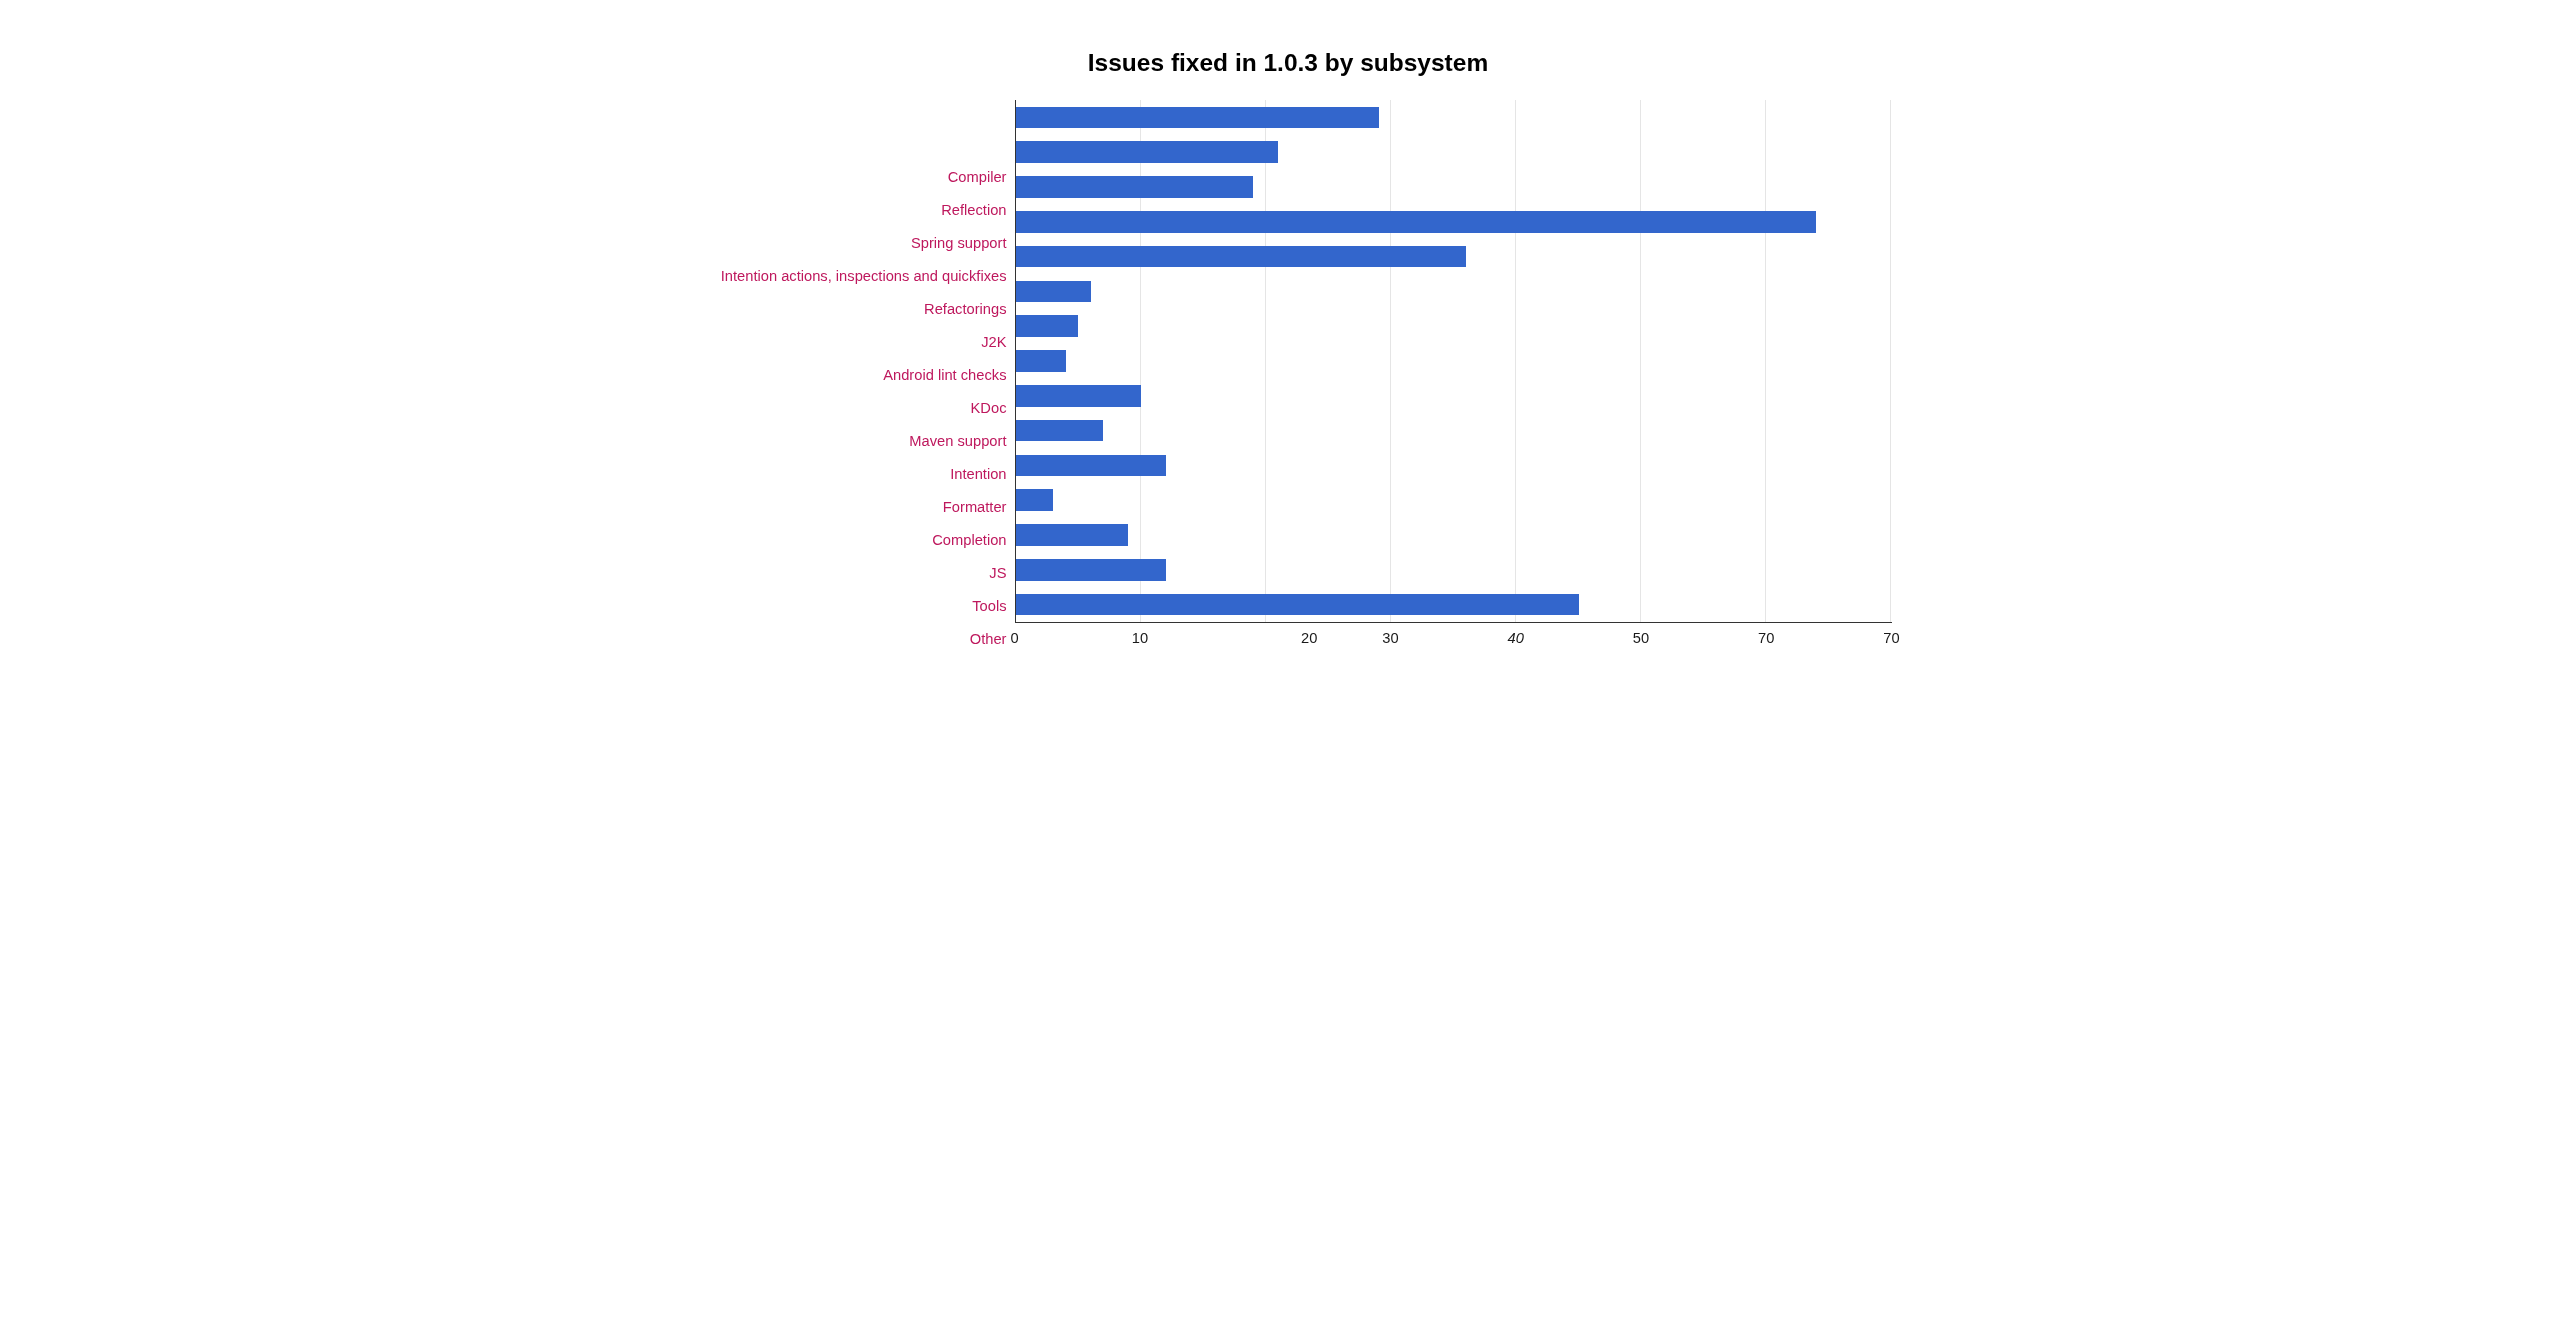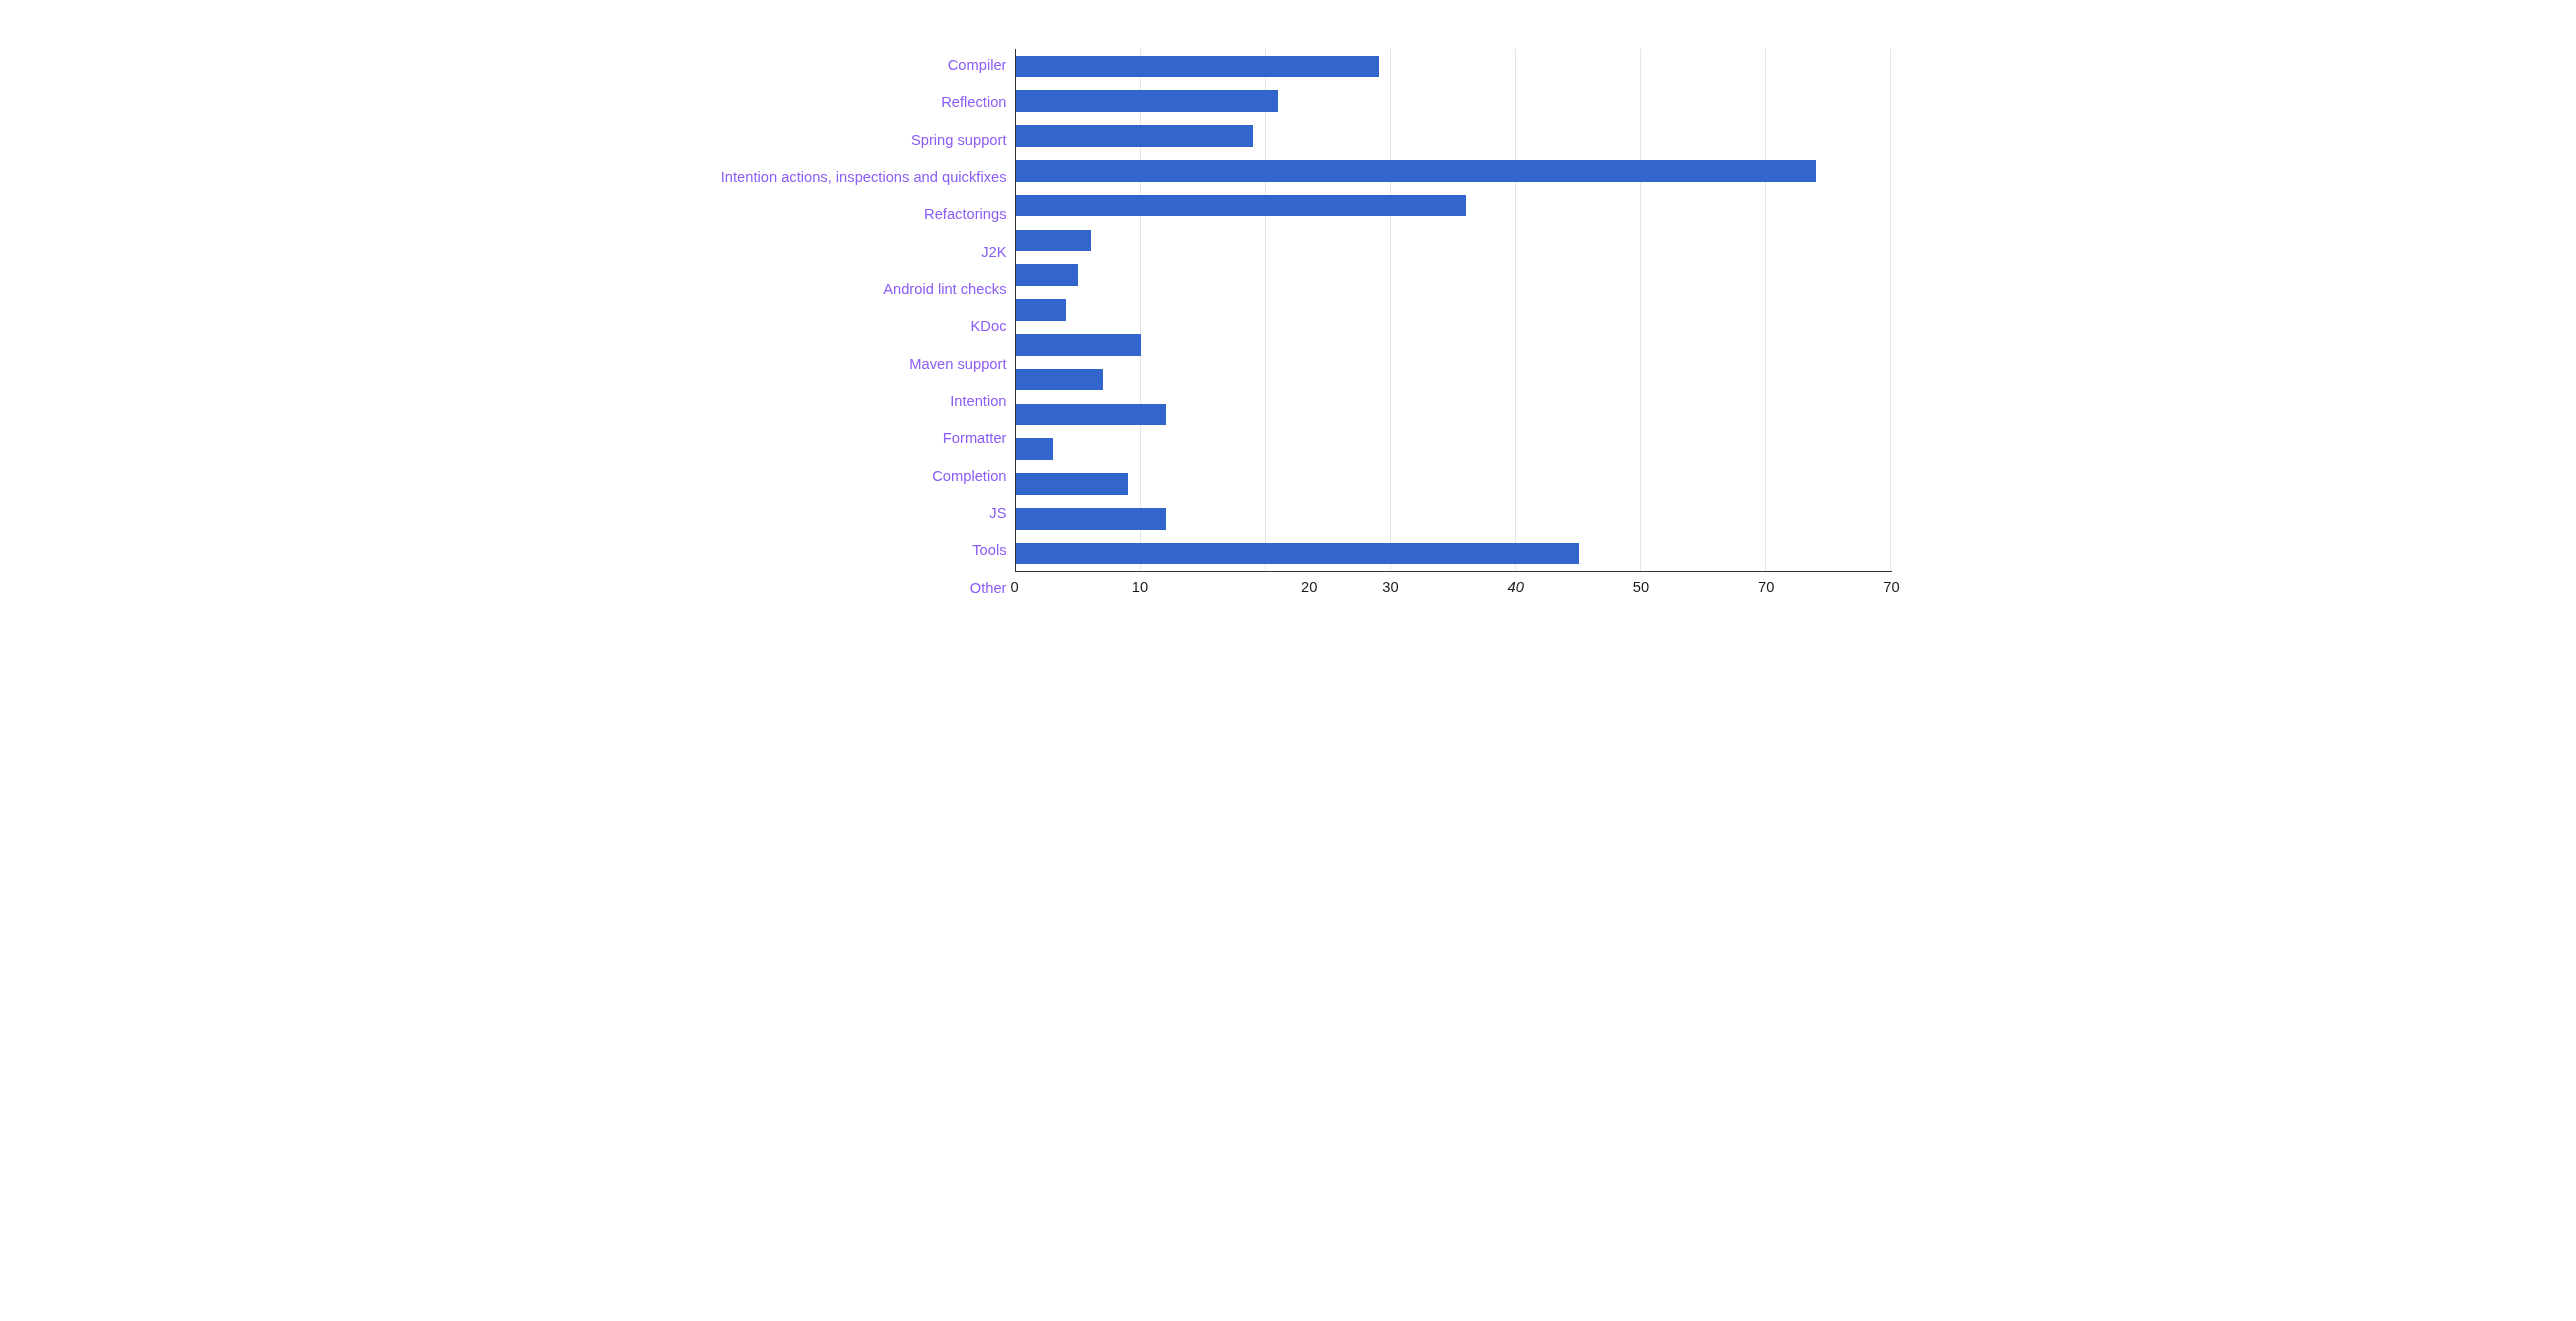"Issues fixed in 1.0.3 by" div.chart-title { html: none -> <div>Issues fixed in 1.0.3 by subsystem</div> }
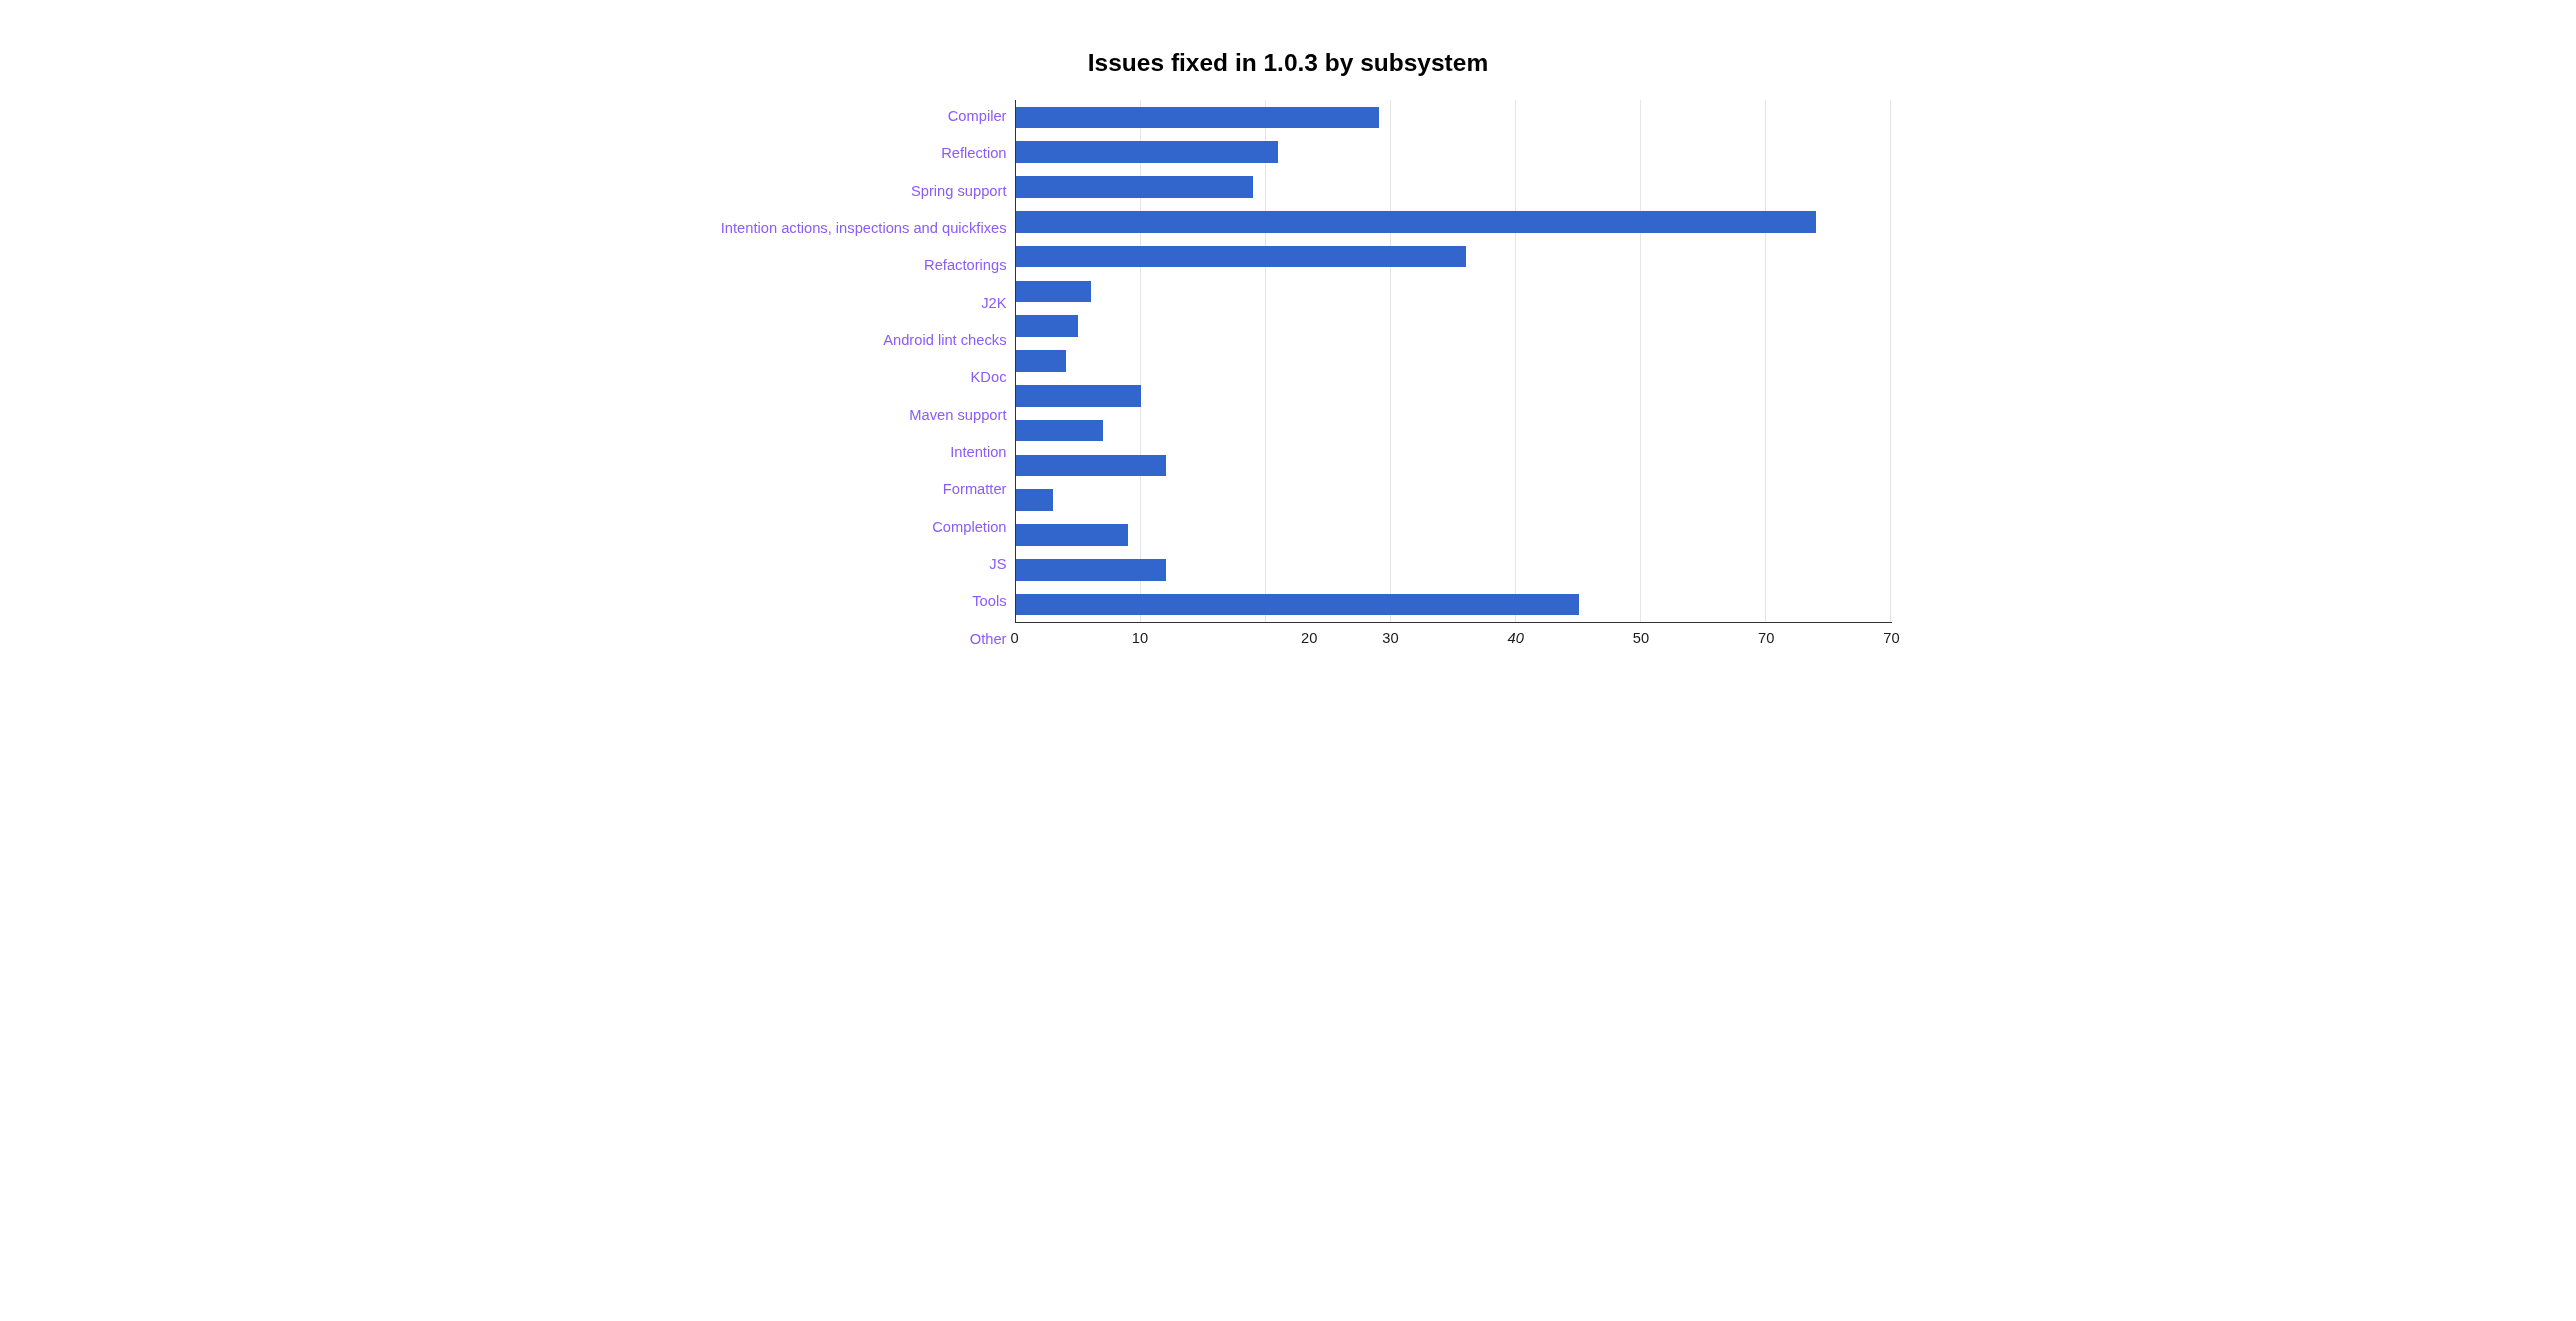"Compiler" .y-labels { color: #8b5cf6 -> #be185d; justify-content: space-between -> flex-end }
